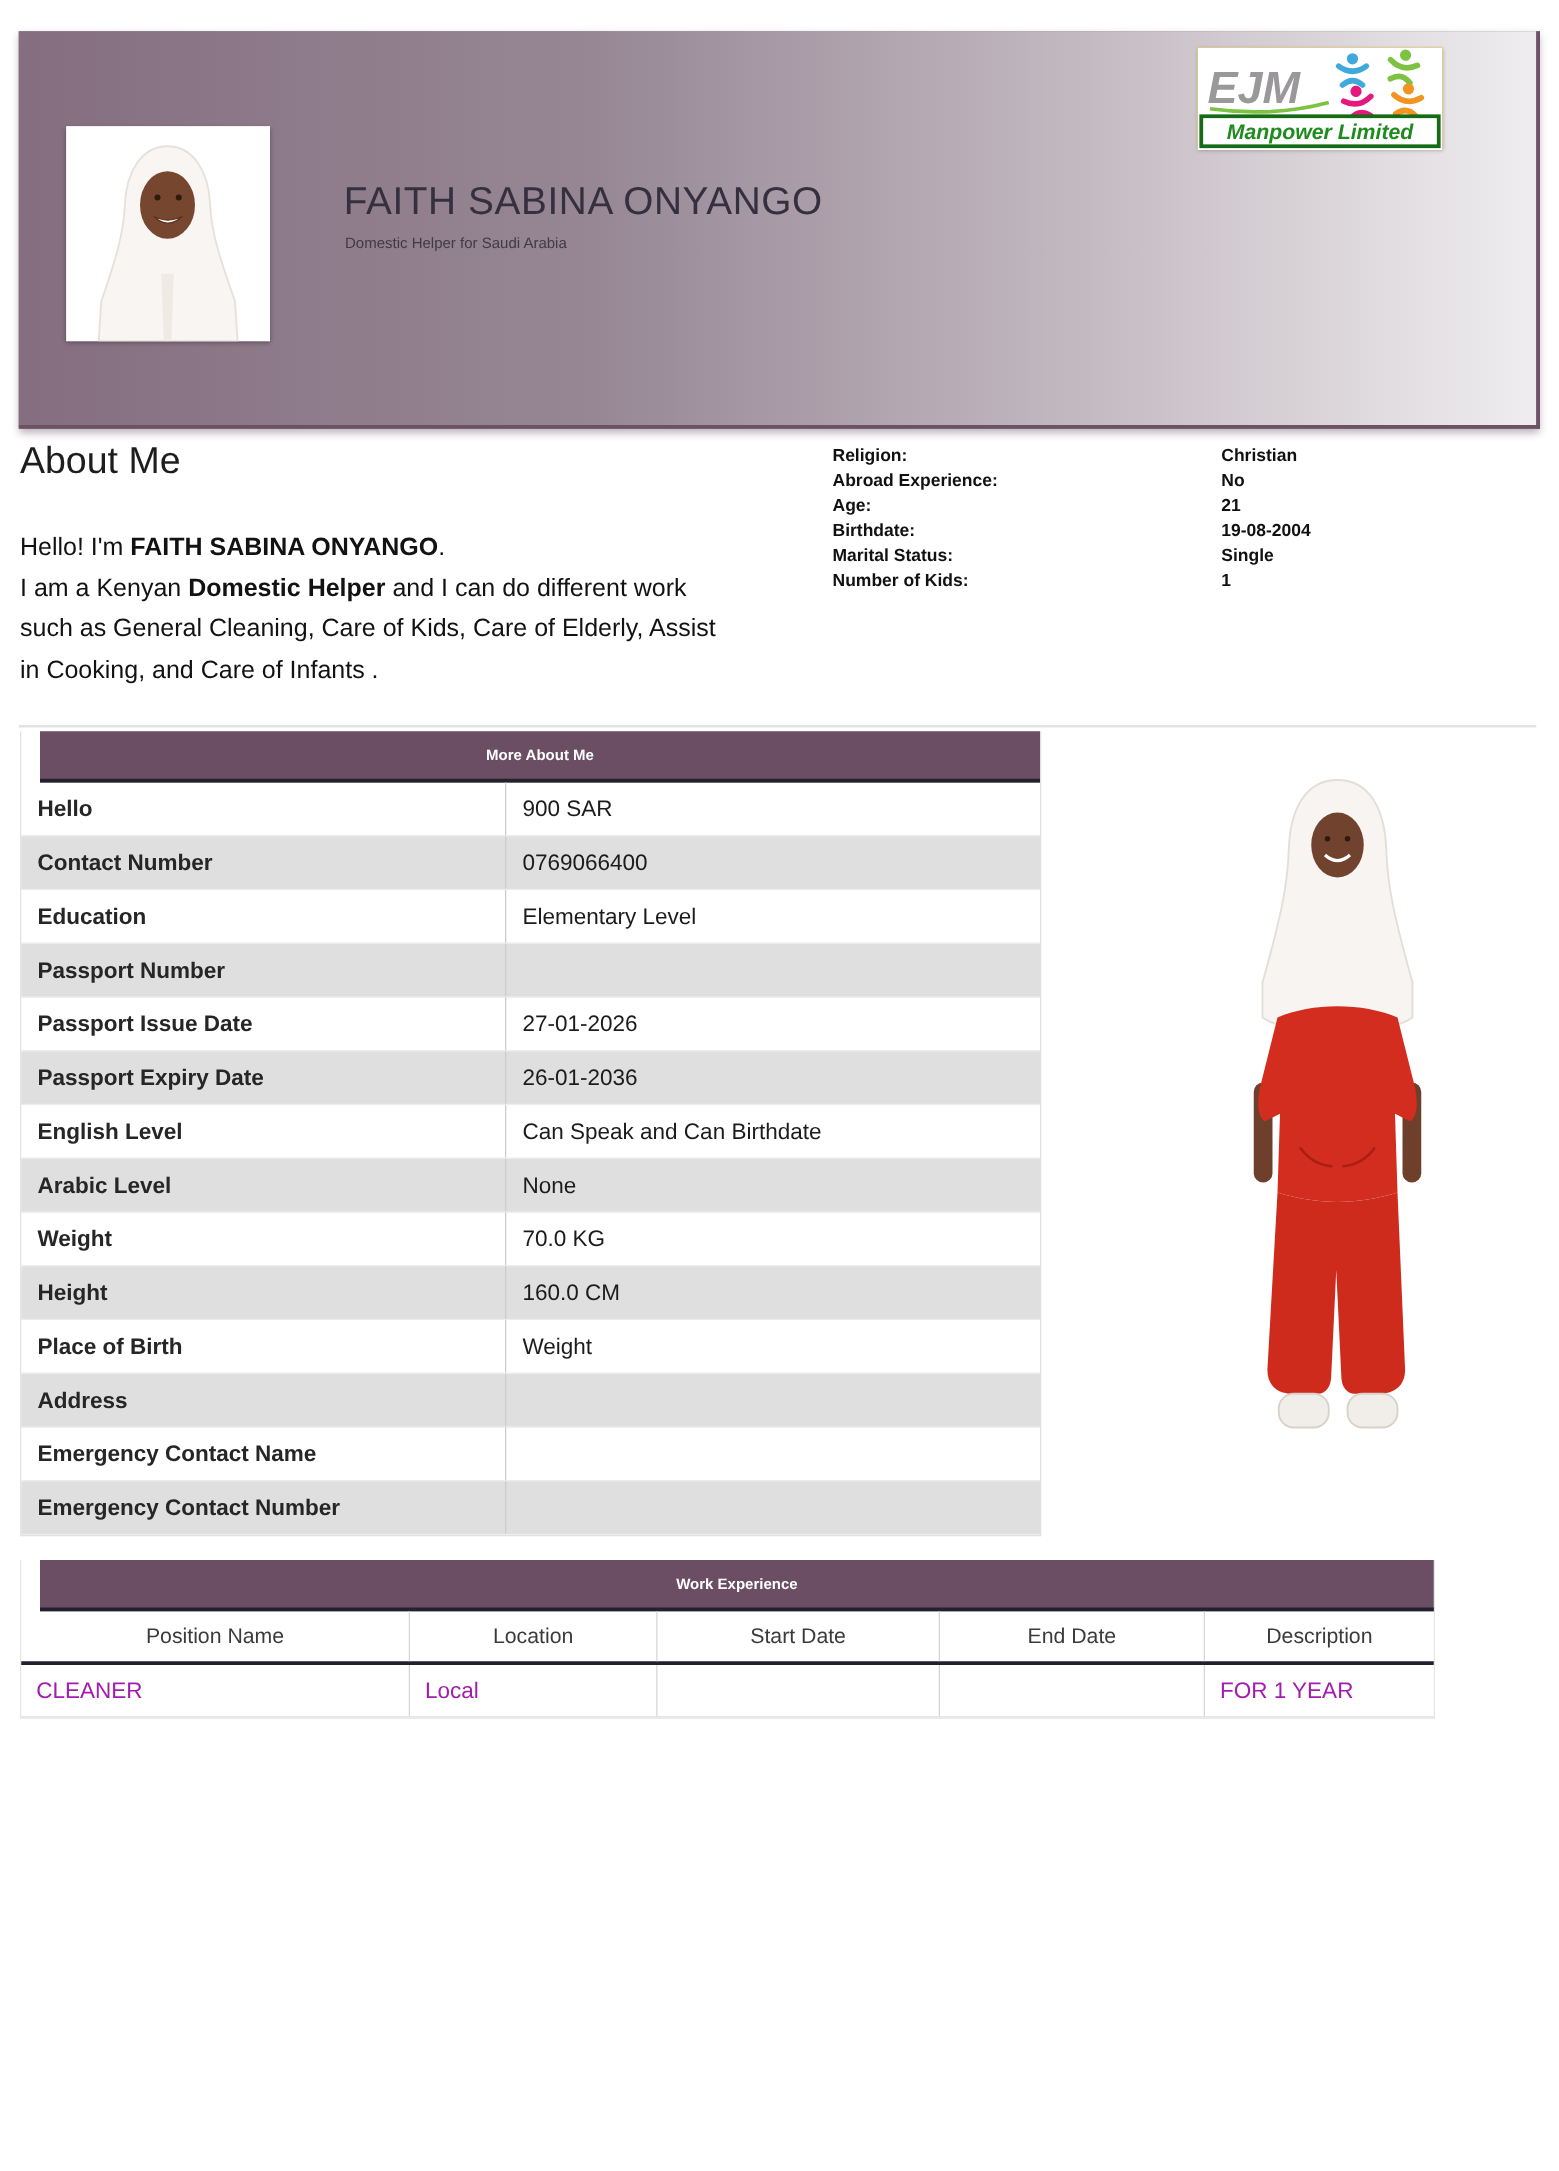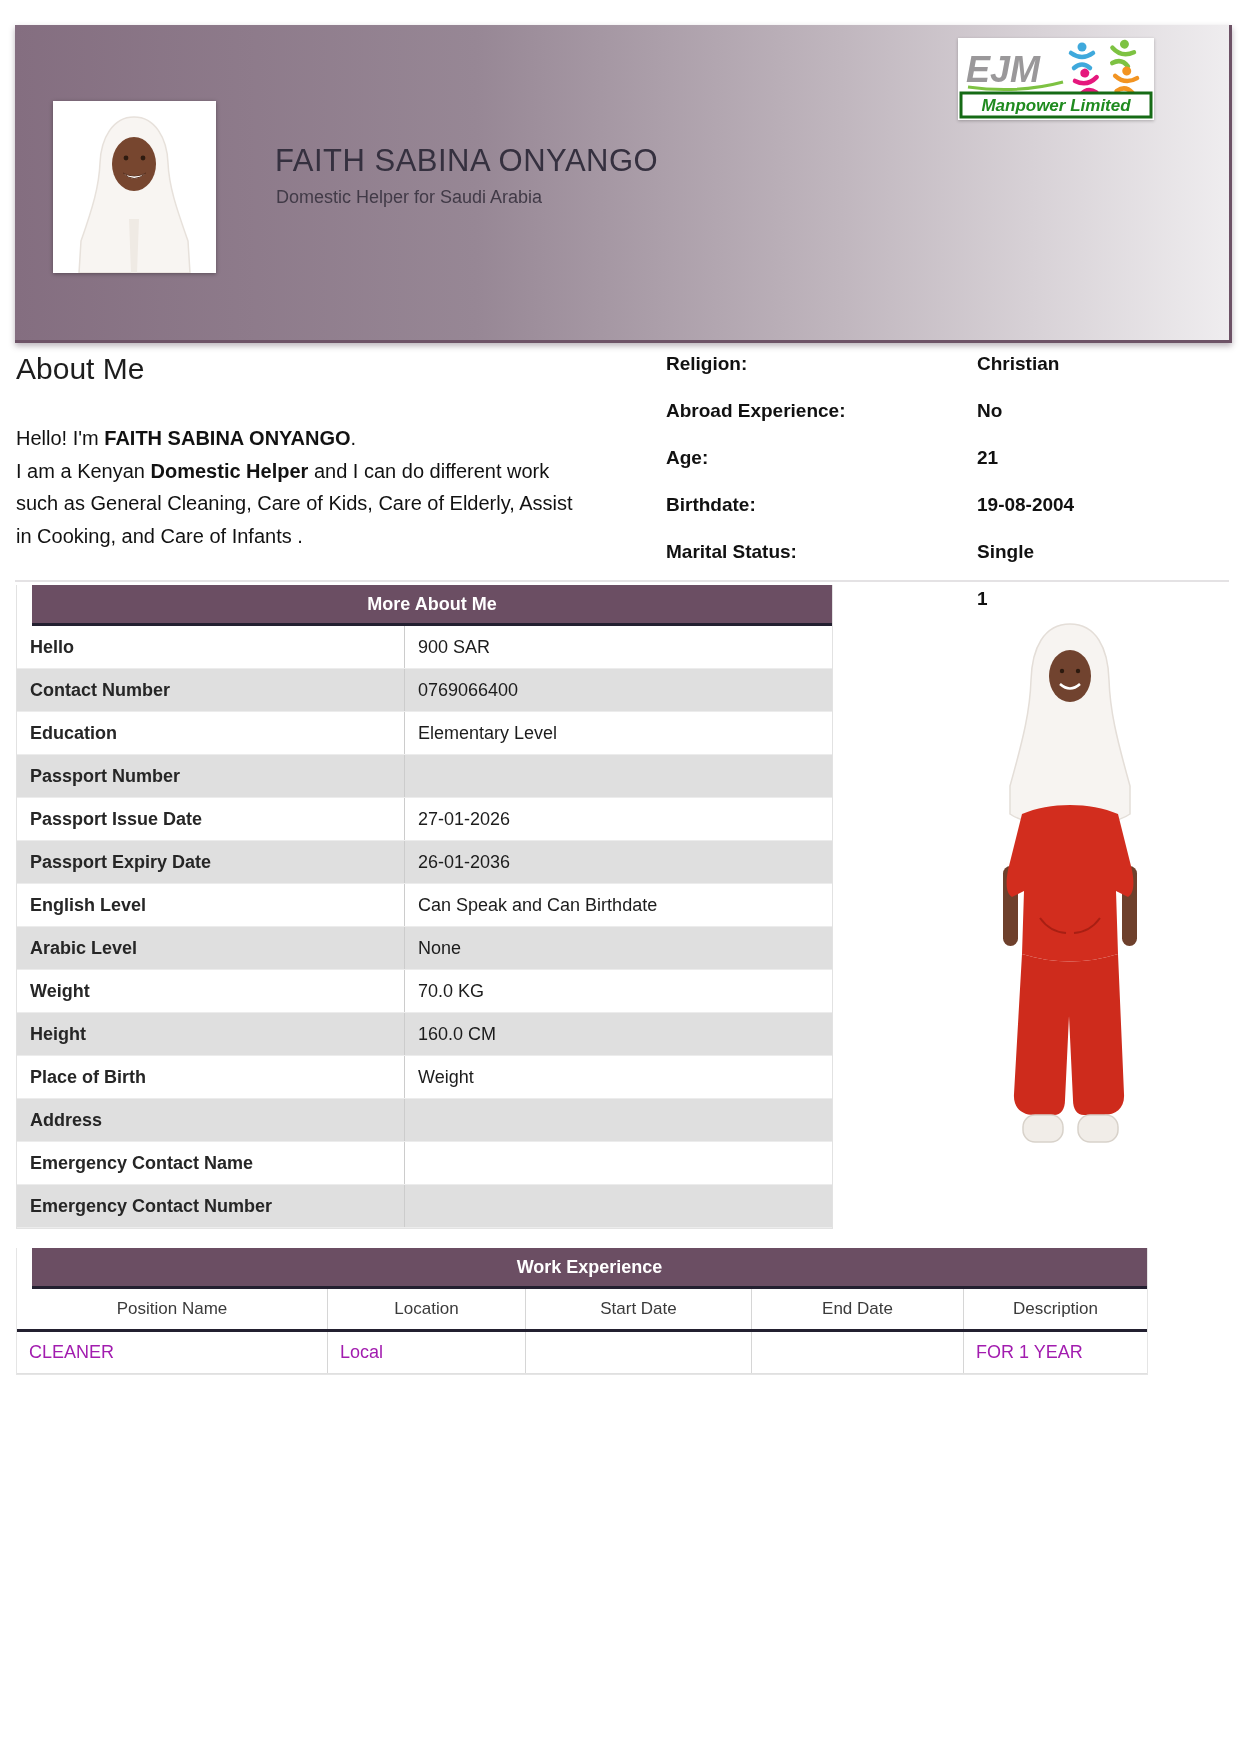"Domestic Helper for Saudi Arabia" .cand-role { font-size: 18px -> 12px }
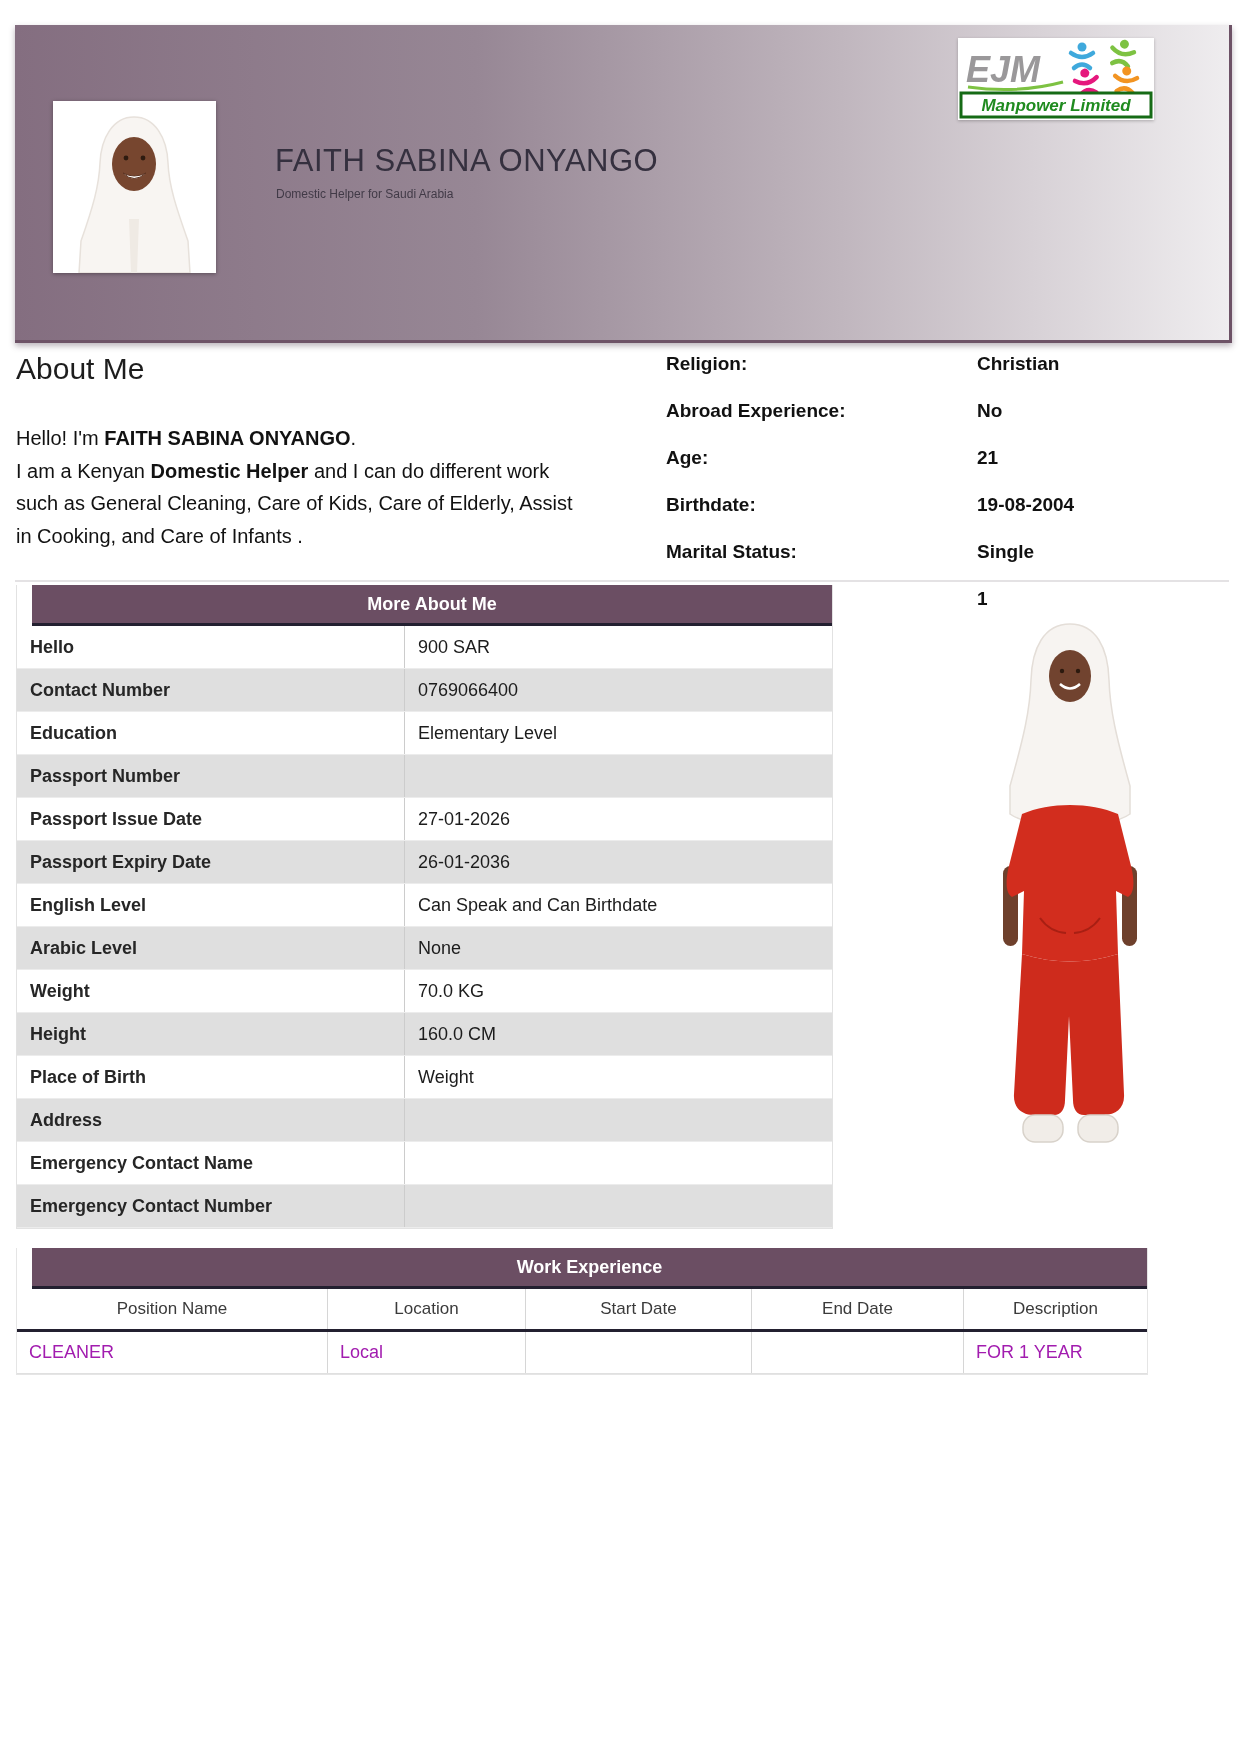"Religion:" .facts { font-size: 19px -> 14px; row-gap: 27px -> 0 }
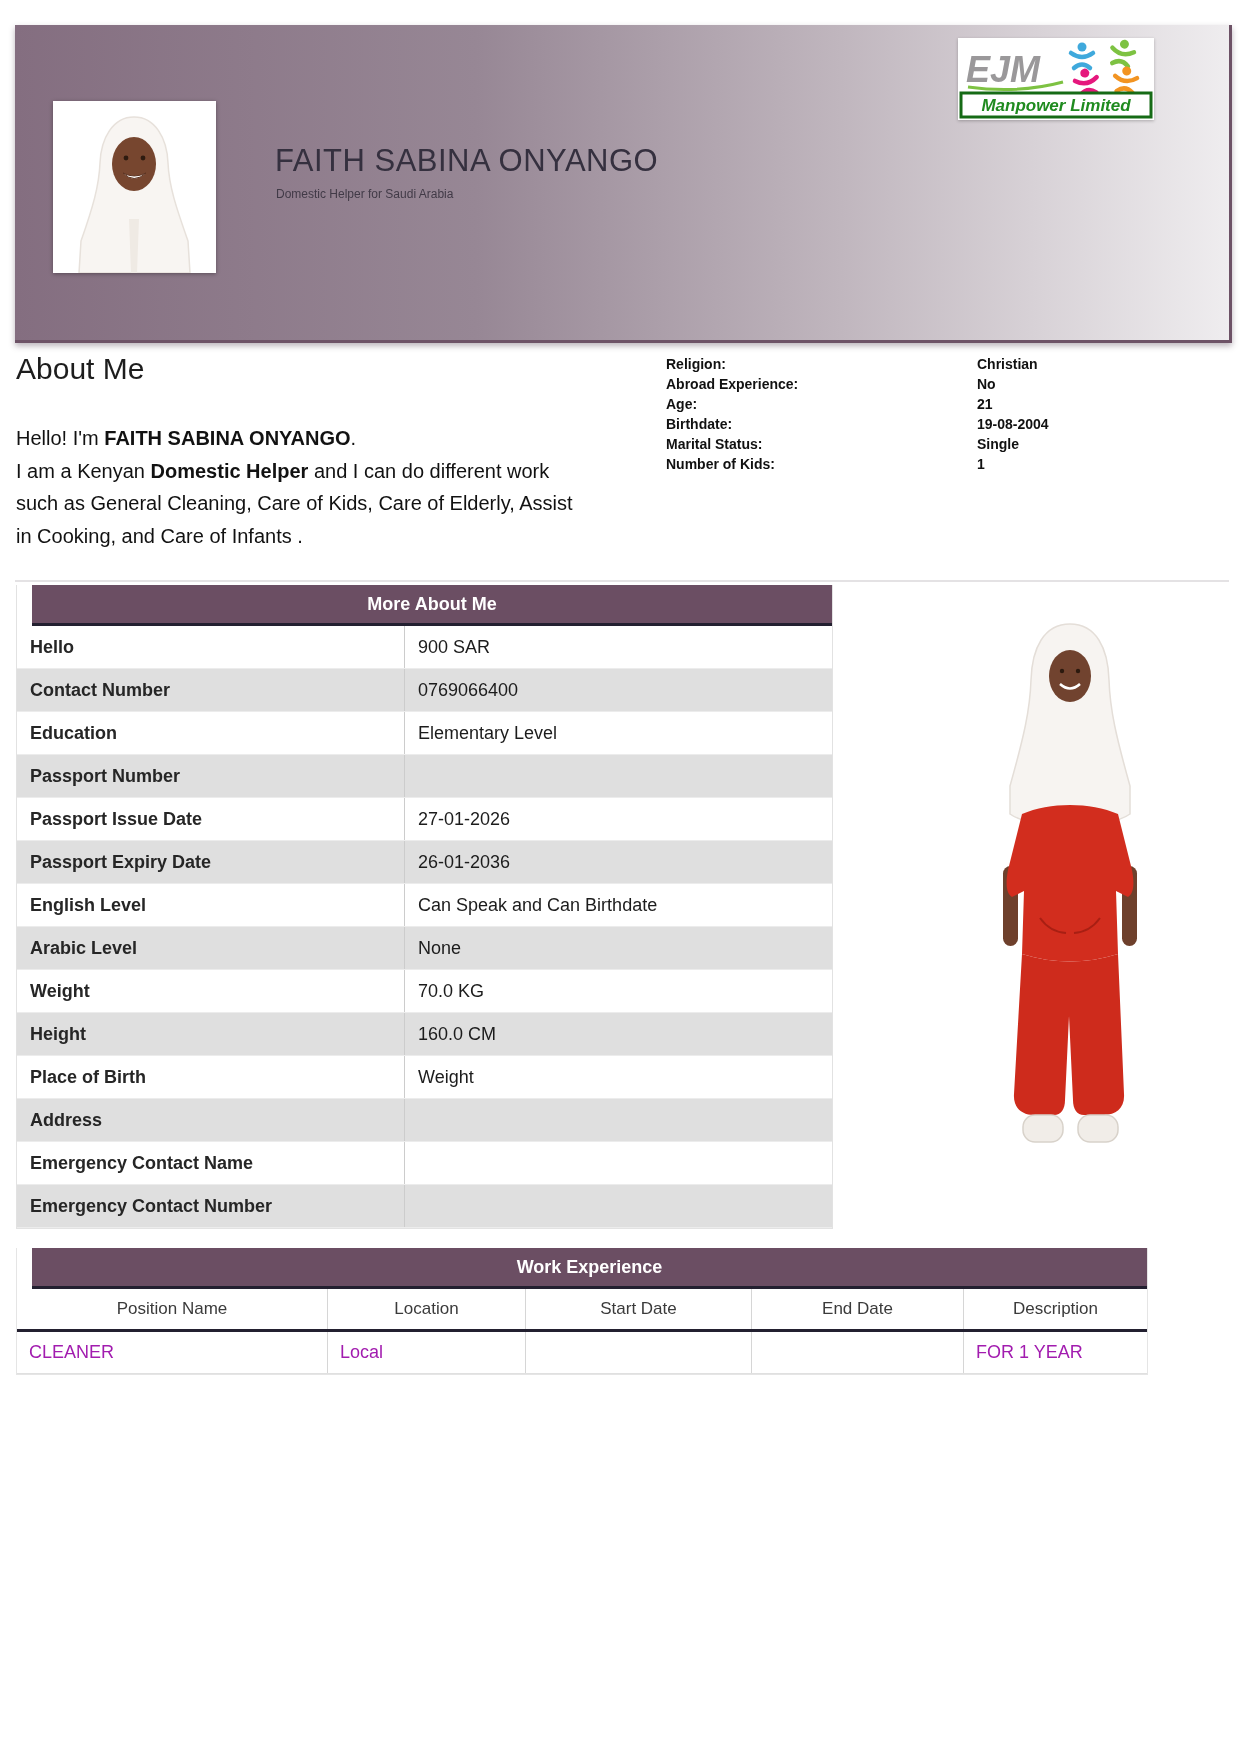"More About Me" .tbl-header { font-size: 18px -> 12px }
